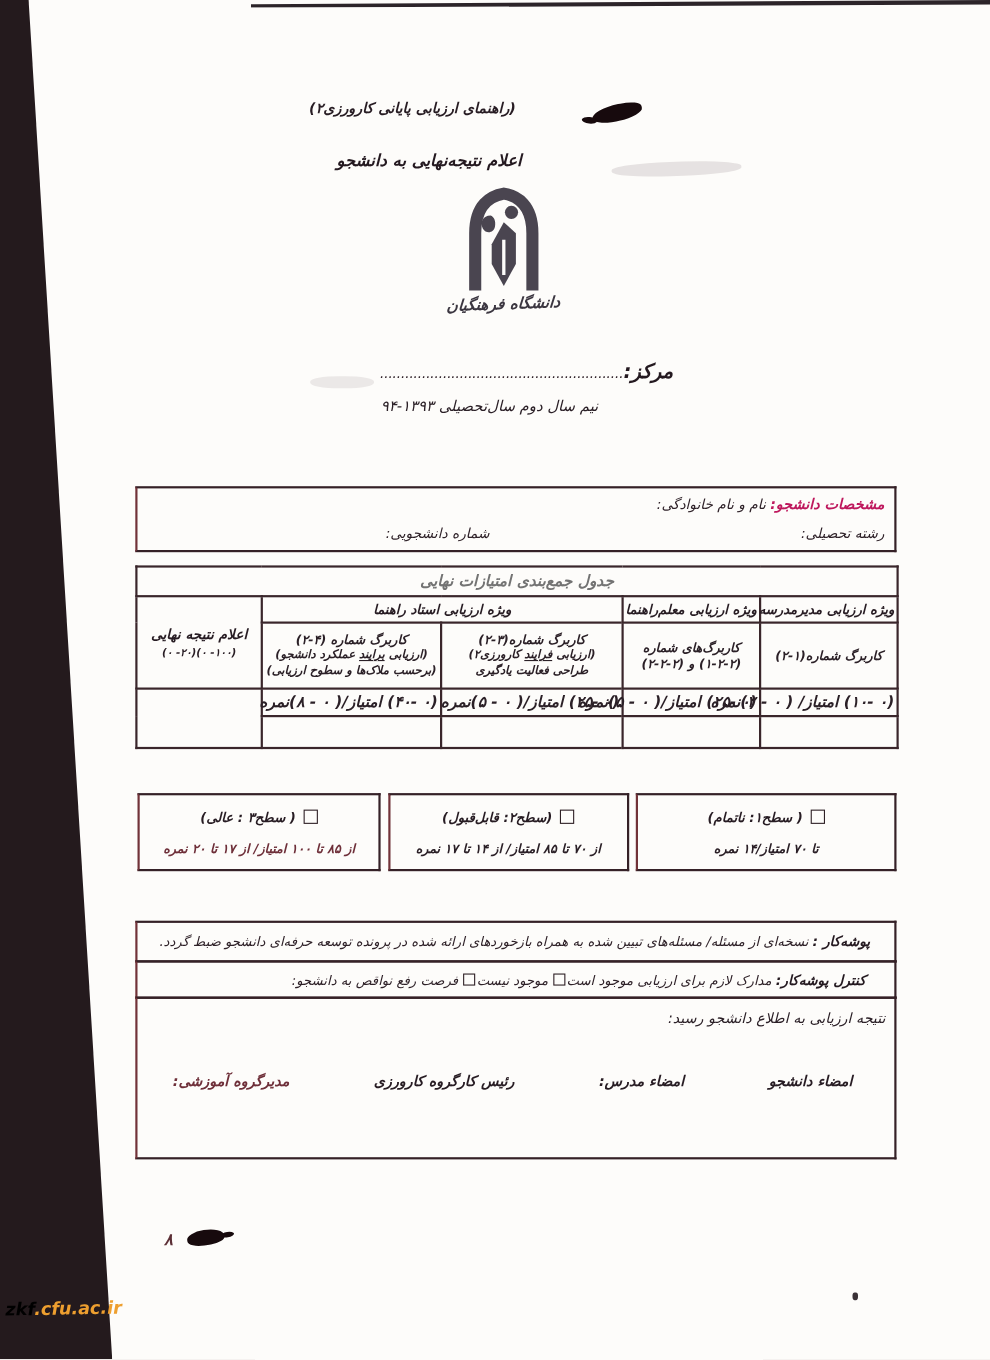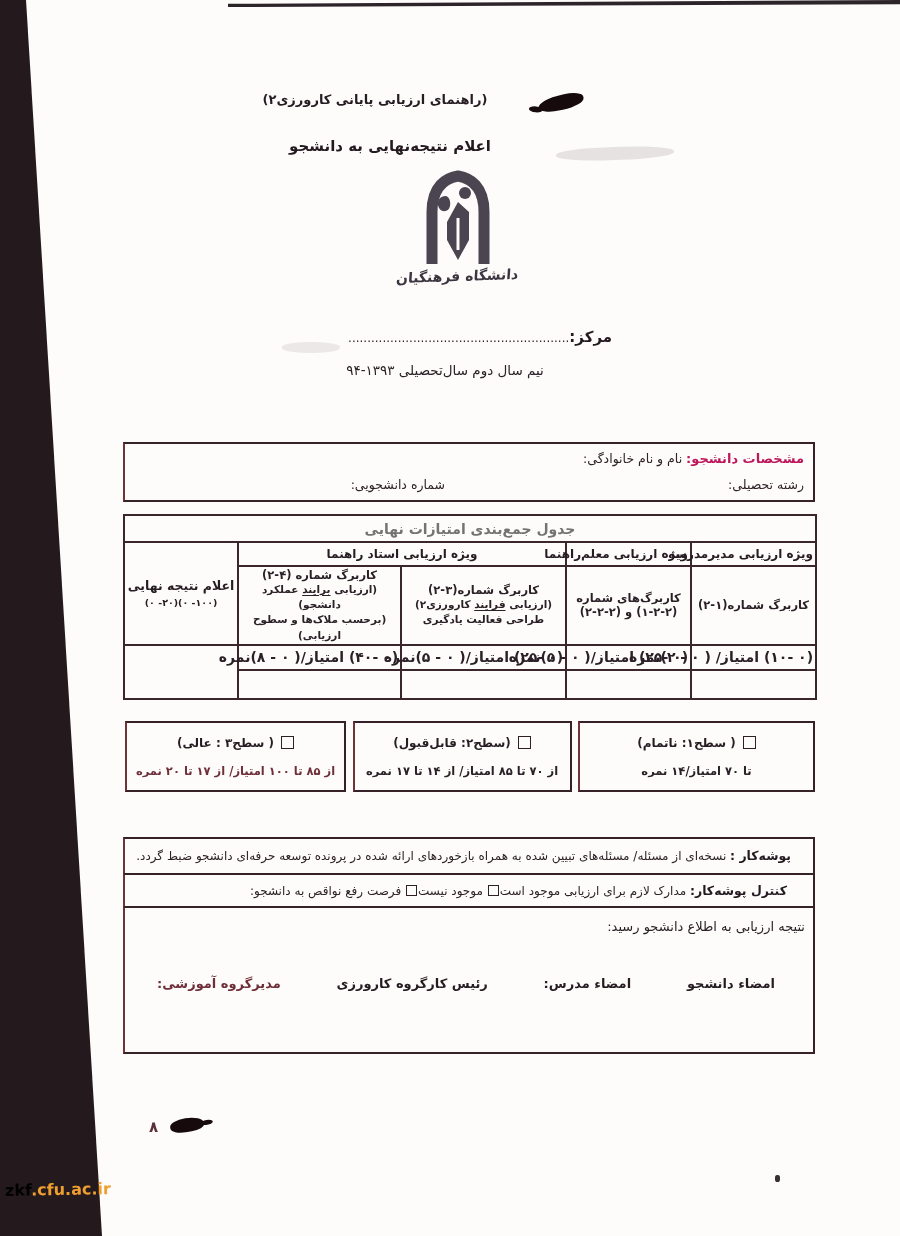"(راهنمای ارزیابی پایانی کارورزی۲)" #canvas { font-style: none -> italic }
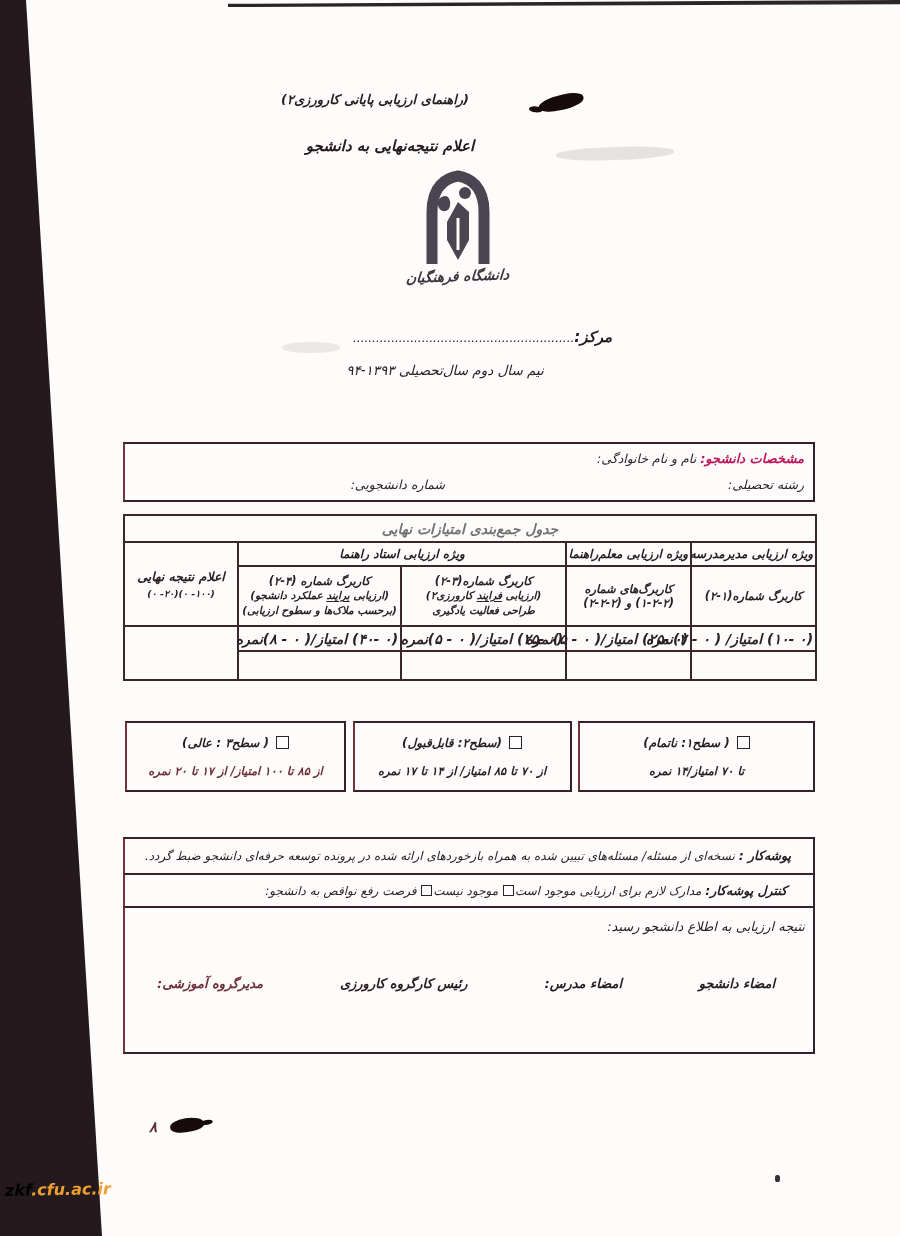"مرکز:" .center-lbl { font-size: 15px -> 18px }
